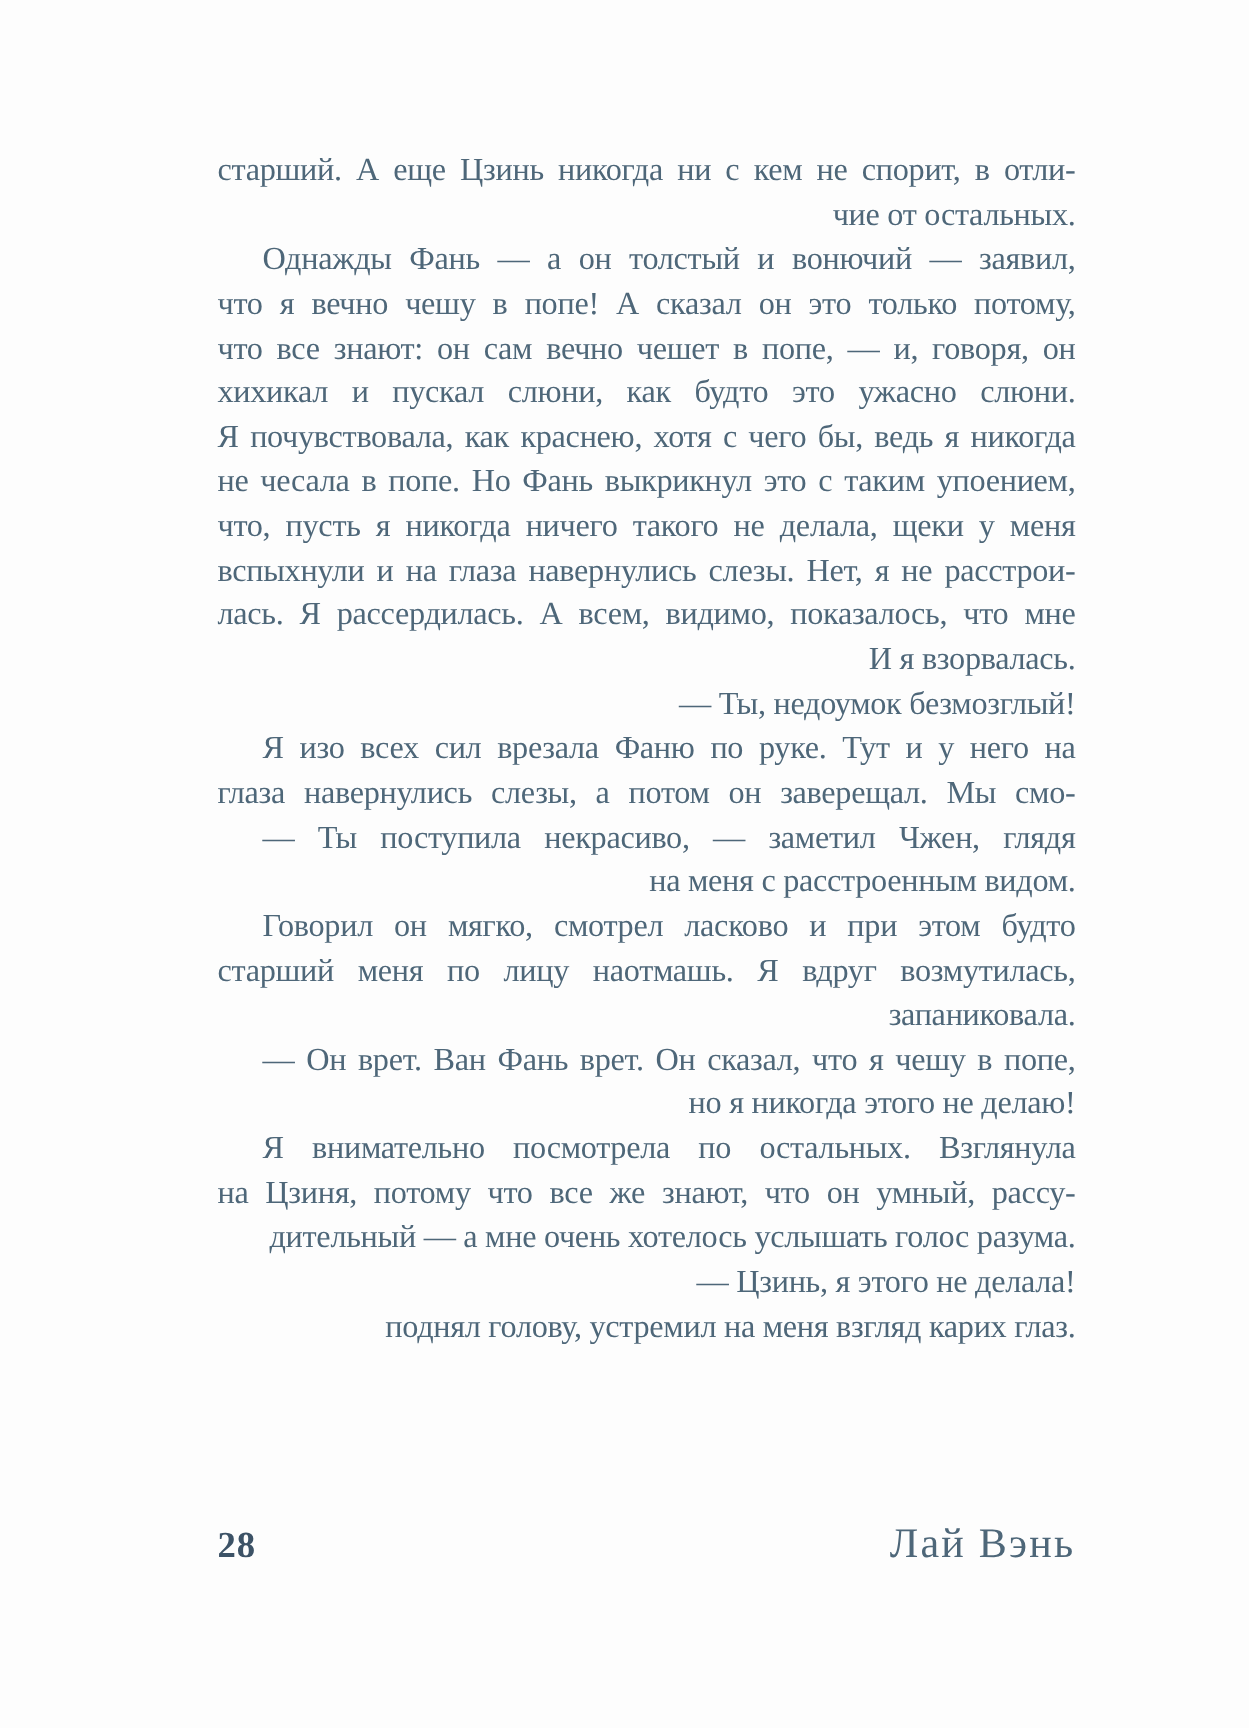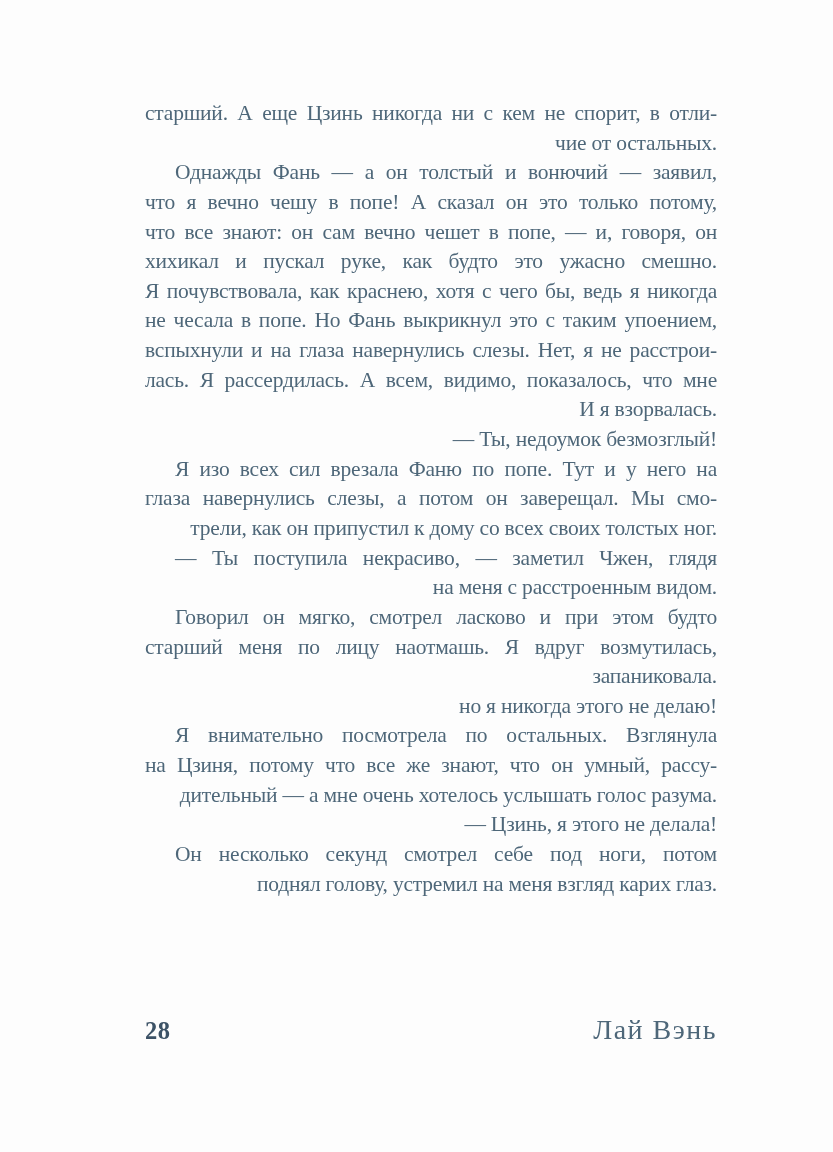"хихикал и пускал руке, как" div.line { text: руке, как будто это ужасно смешно -> слюни, как будто это ужасно слюни }
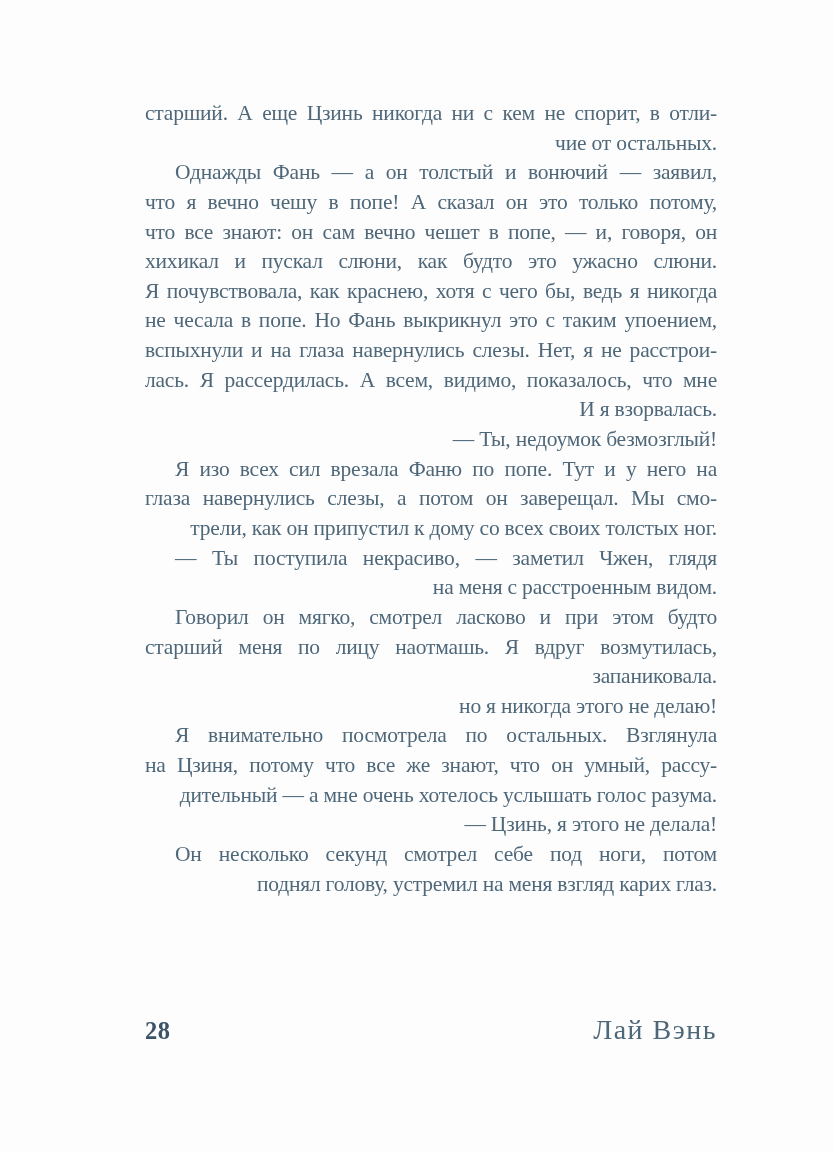"что, пусть я никогда ничего" div.line { html: none -> <div>что, пусть я никогда ничего такого не делала, щеки у меня</div> }
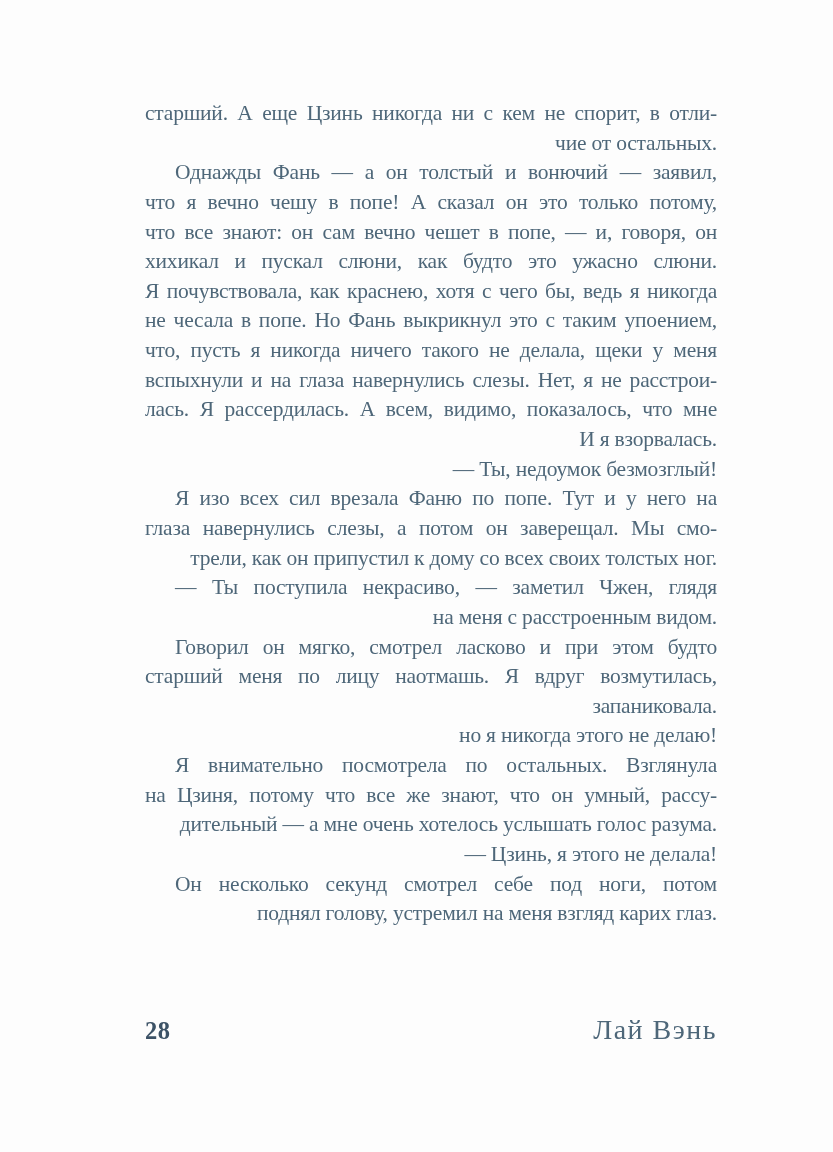"Я изо всех сил врезала" div.line { text: попе -> руке }
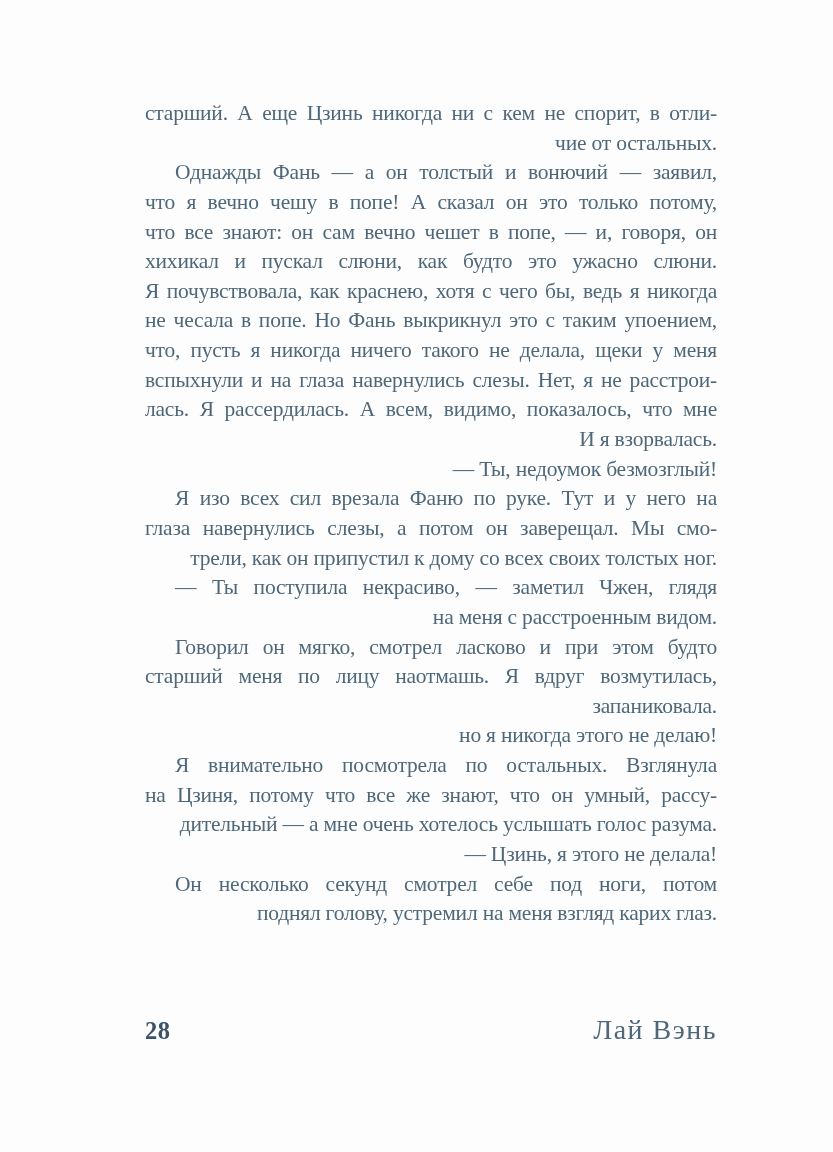"трели, как он припустил к" div.line { html: <div>трели, как он припустил к дому со всех своих толстых ног.</div> -> none }
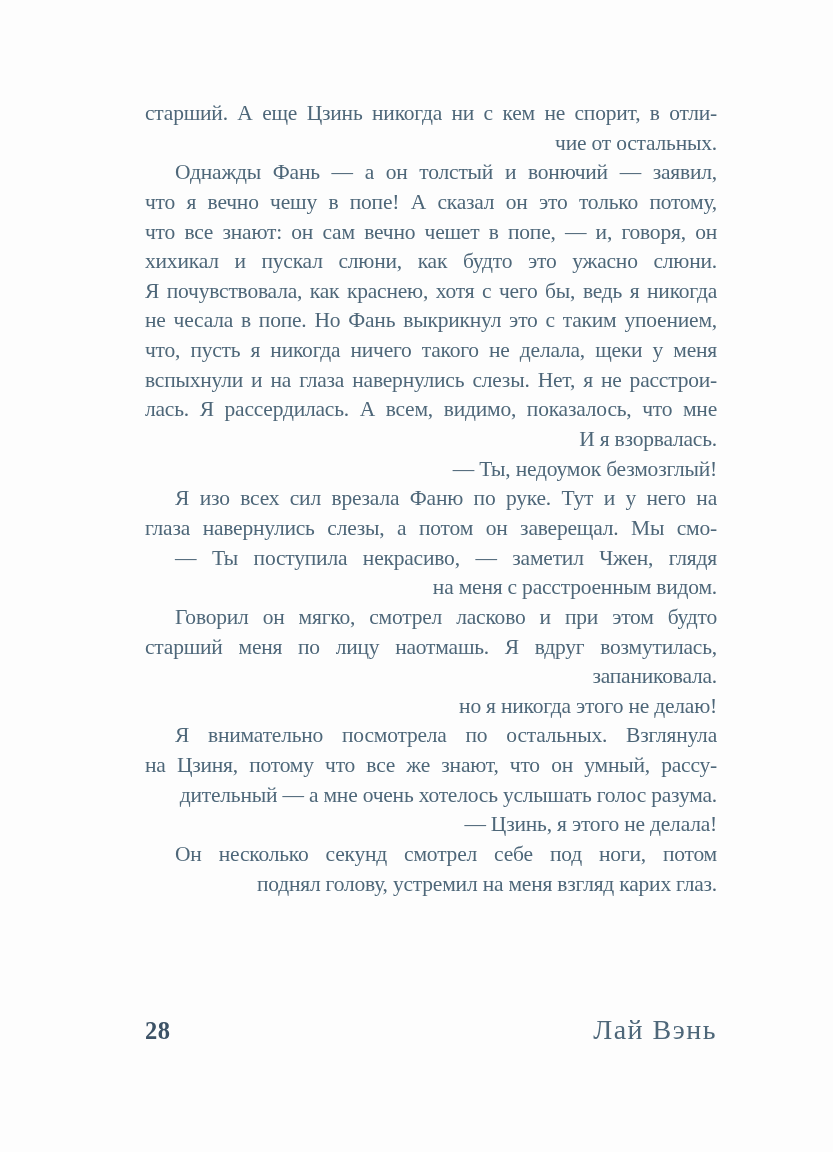"— Он врет. Ван Фань" div.line { html: none -> <div>— Он врет. Ван Фань врет. Он сказал, что я чешу в попе,</div> }
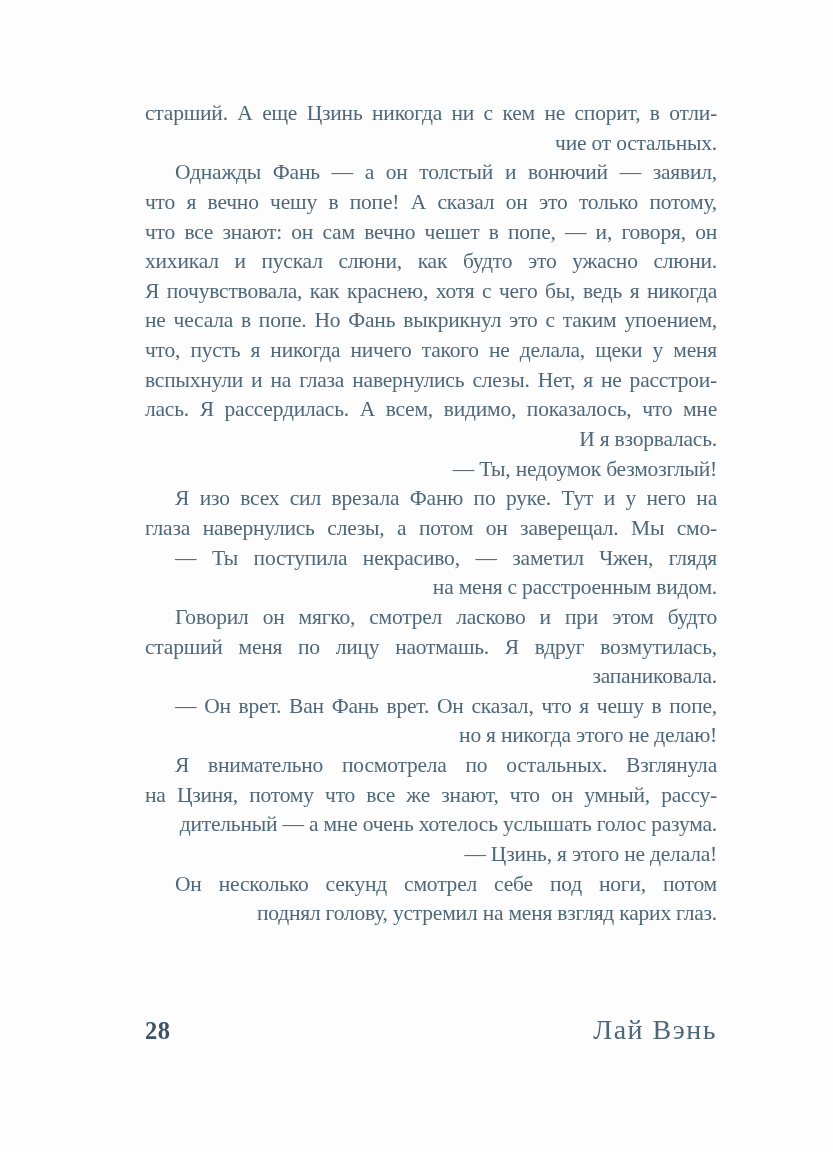"Он несколько секунд смотрел себе" div.line { html: <div>Он несколько секунд смотрел себе под ноги, потом</div> -> none }
